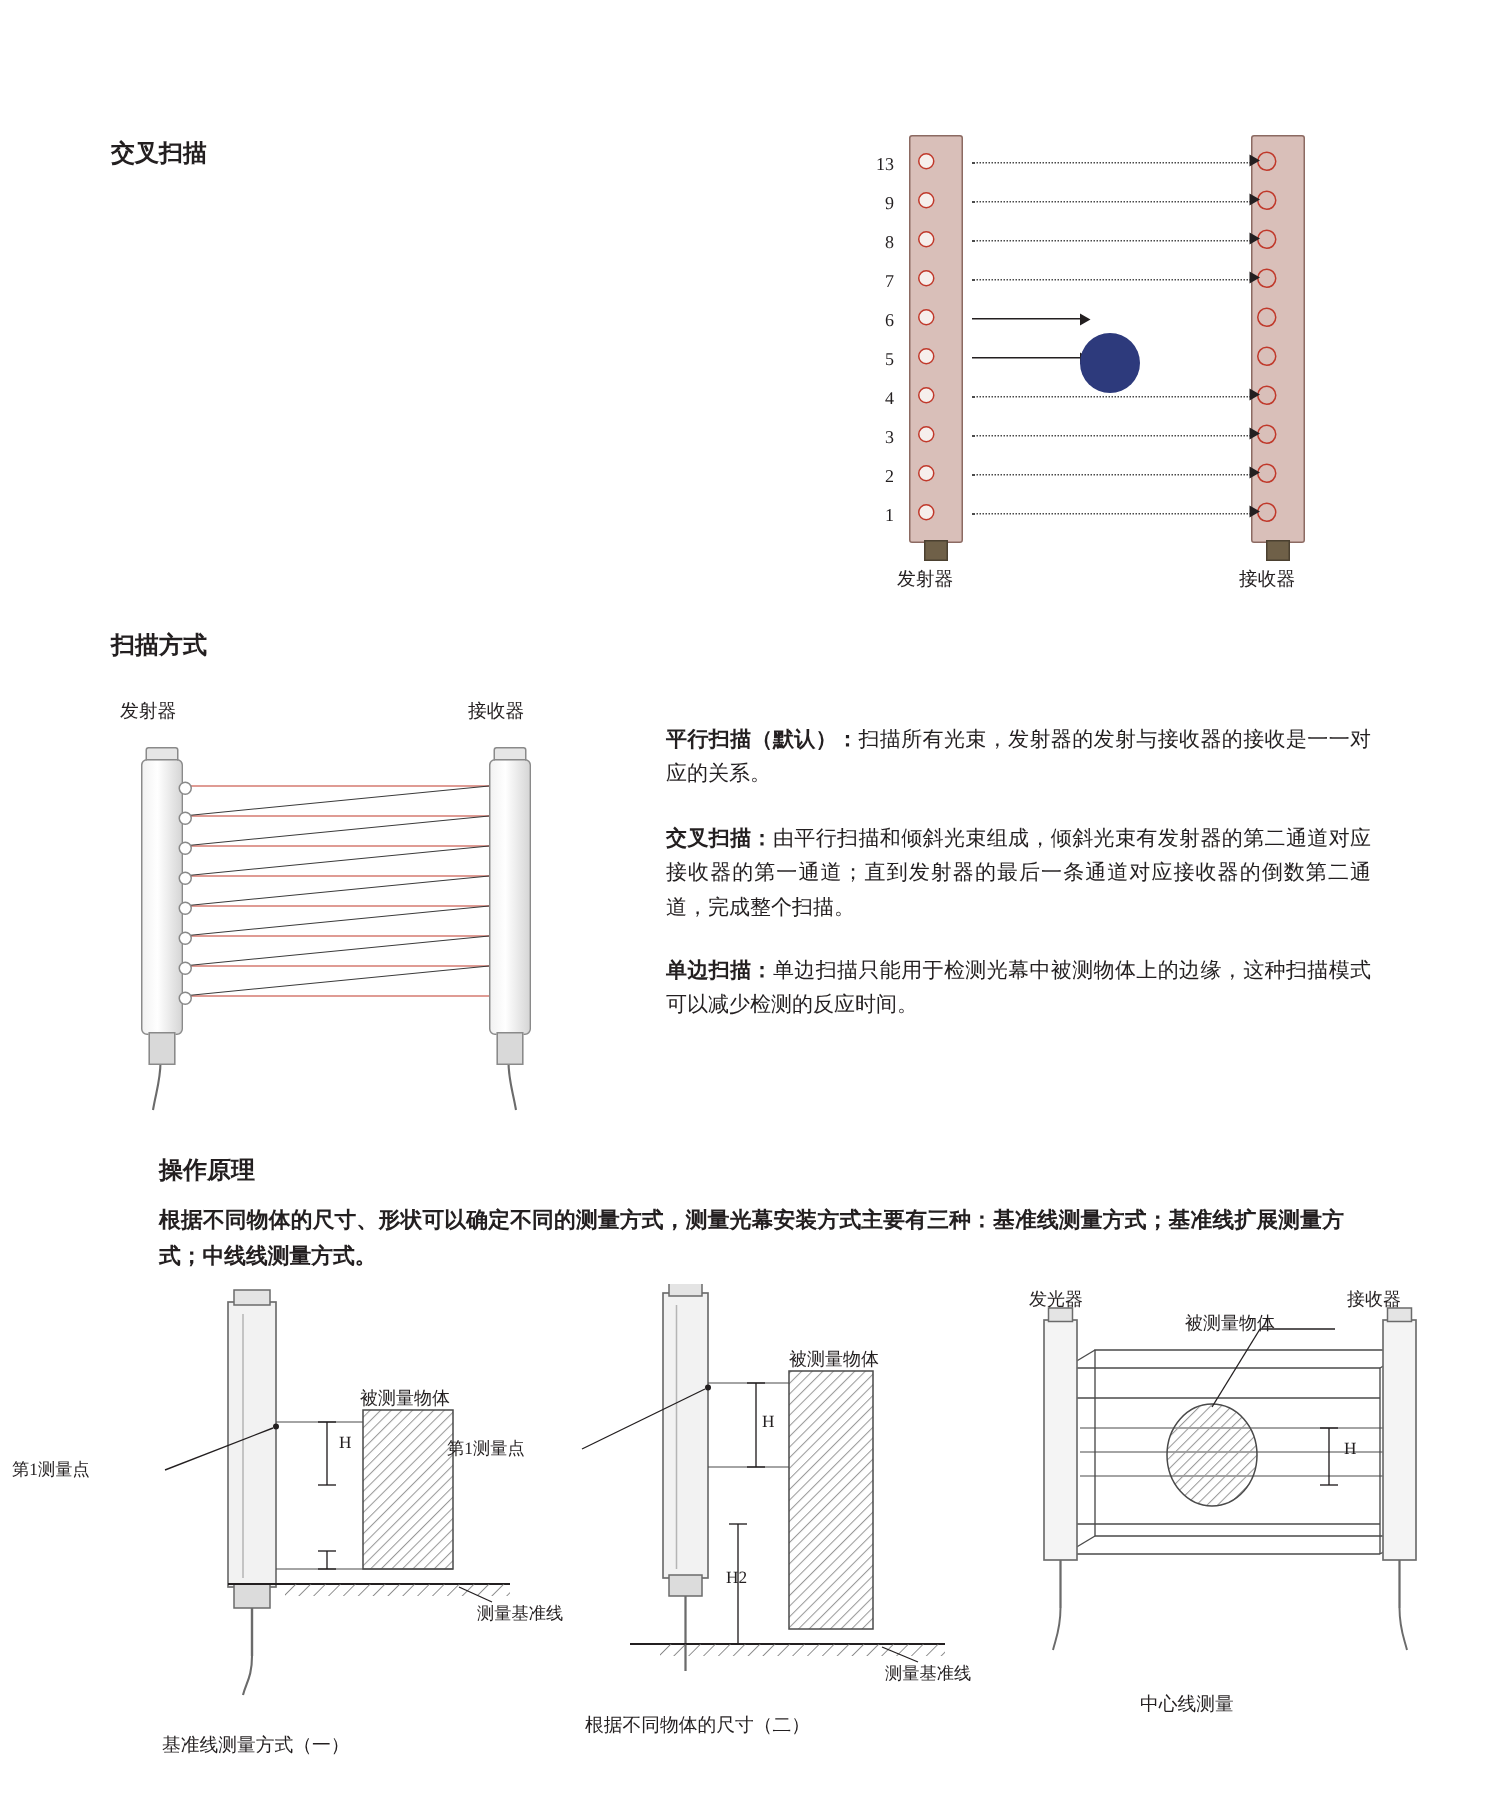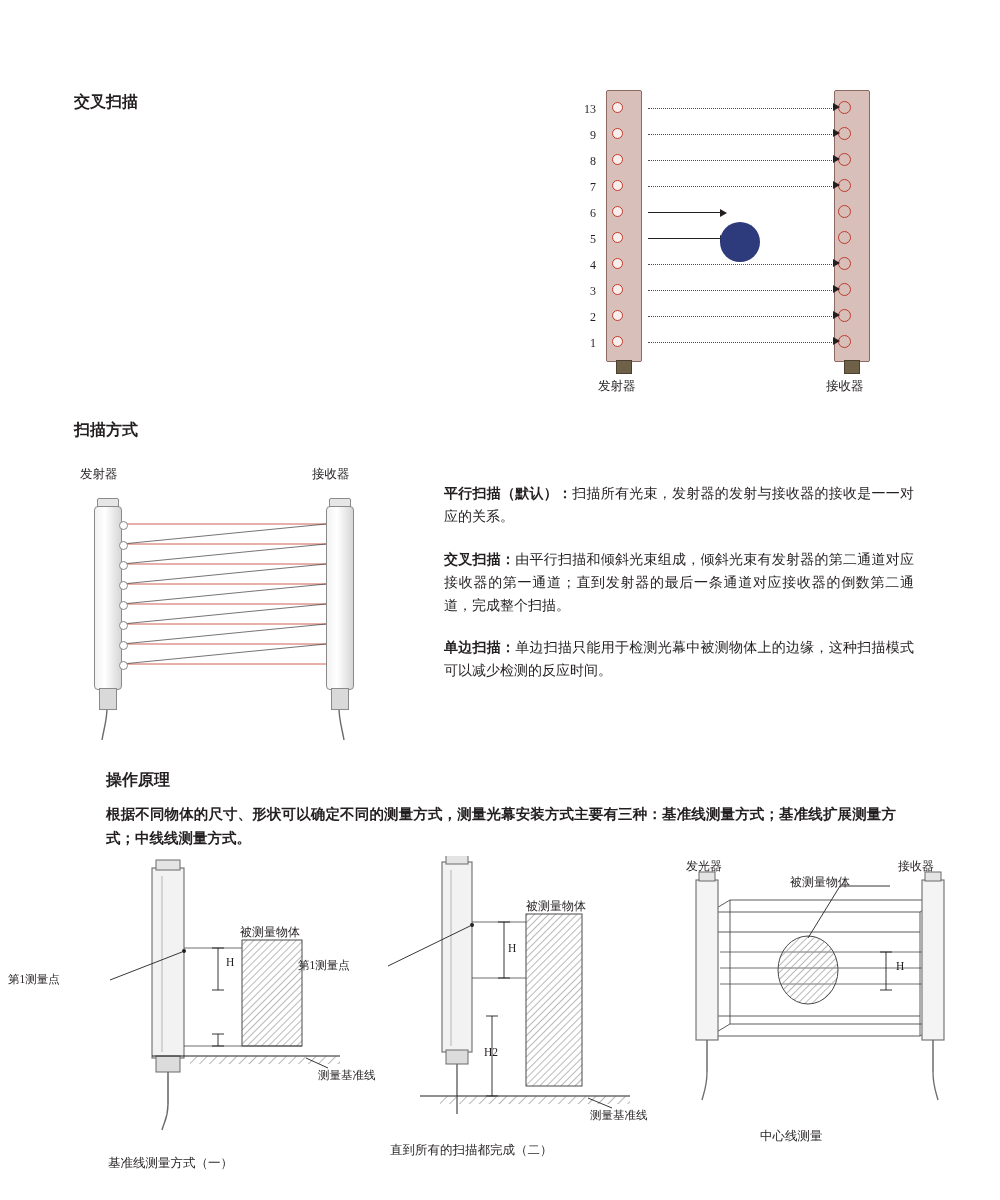"直到所有的扫描都完成（二）" div.f3caption { text: 直到所有的扫描都完成 -> 根据不同物体的尺寸 }
